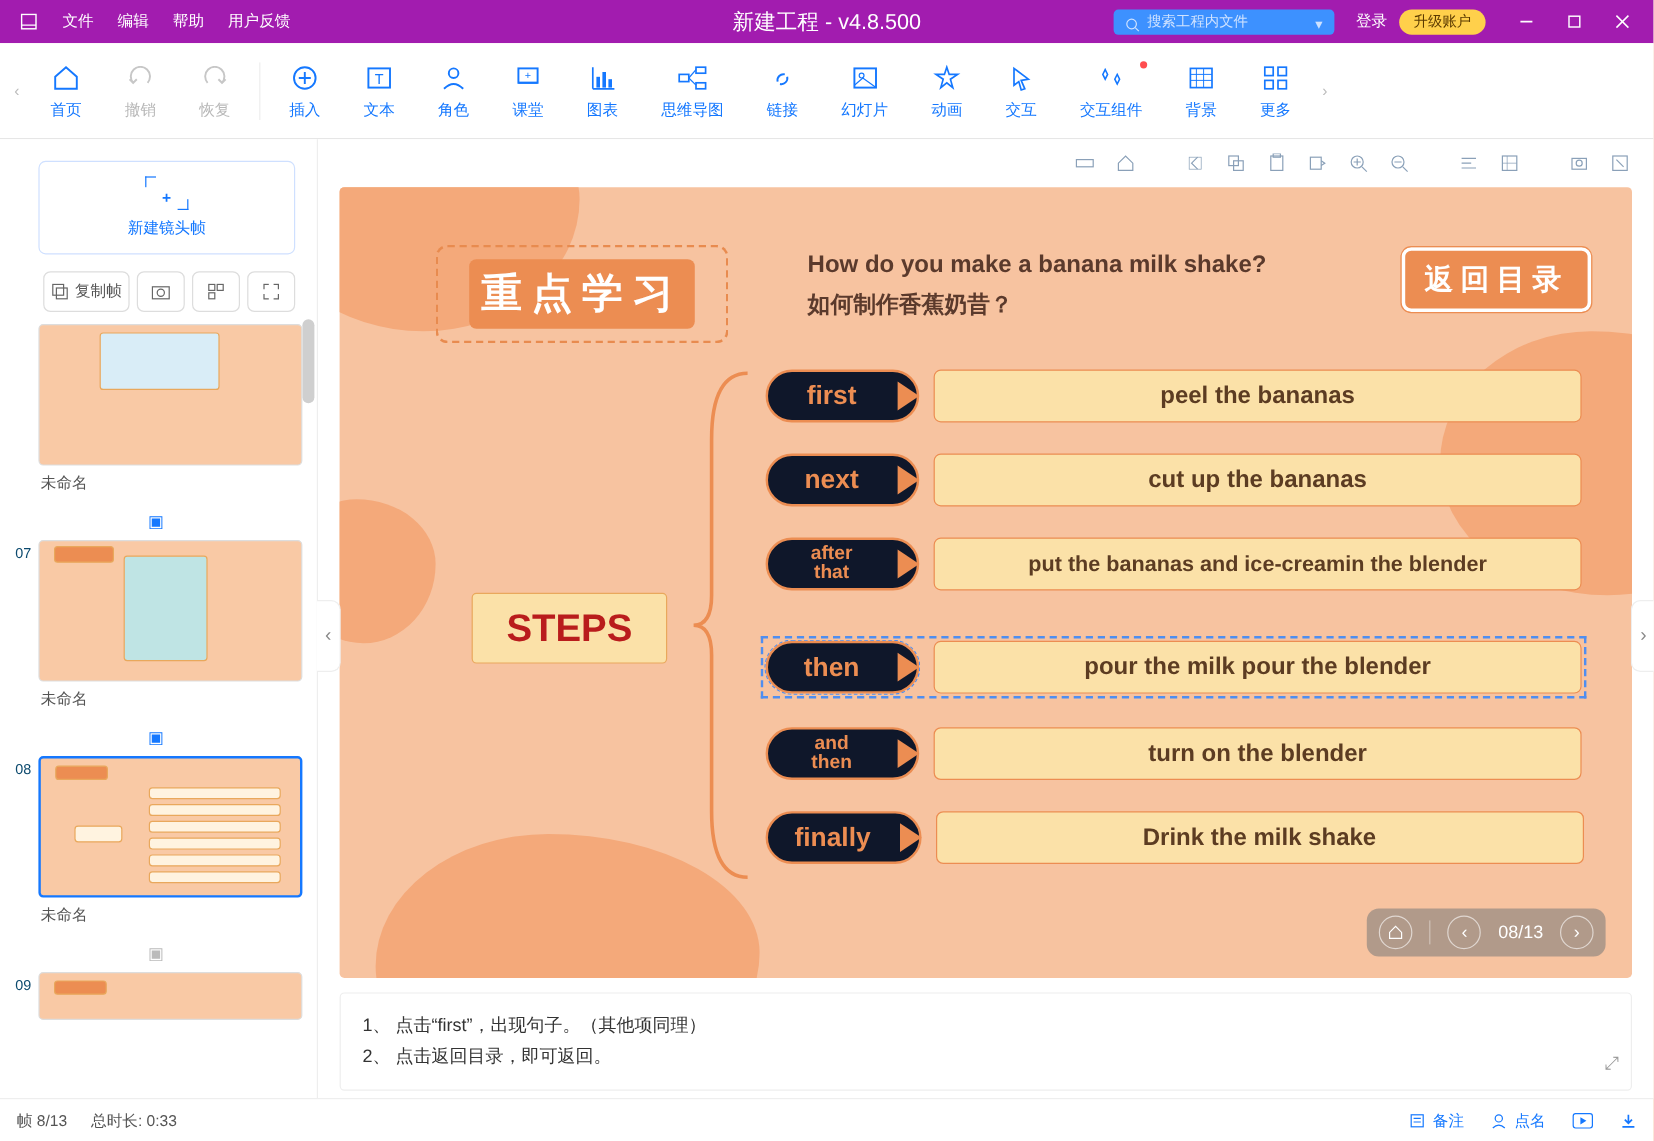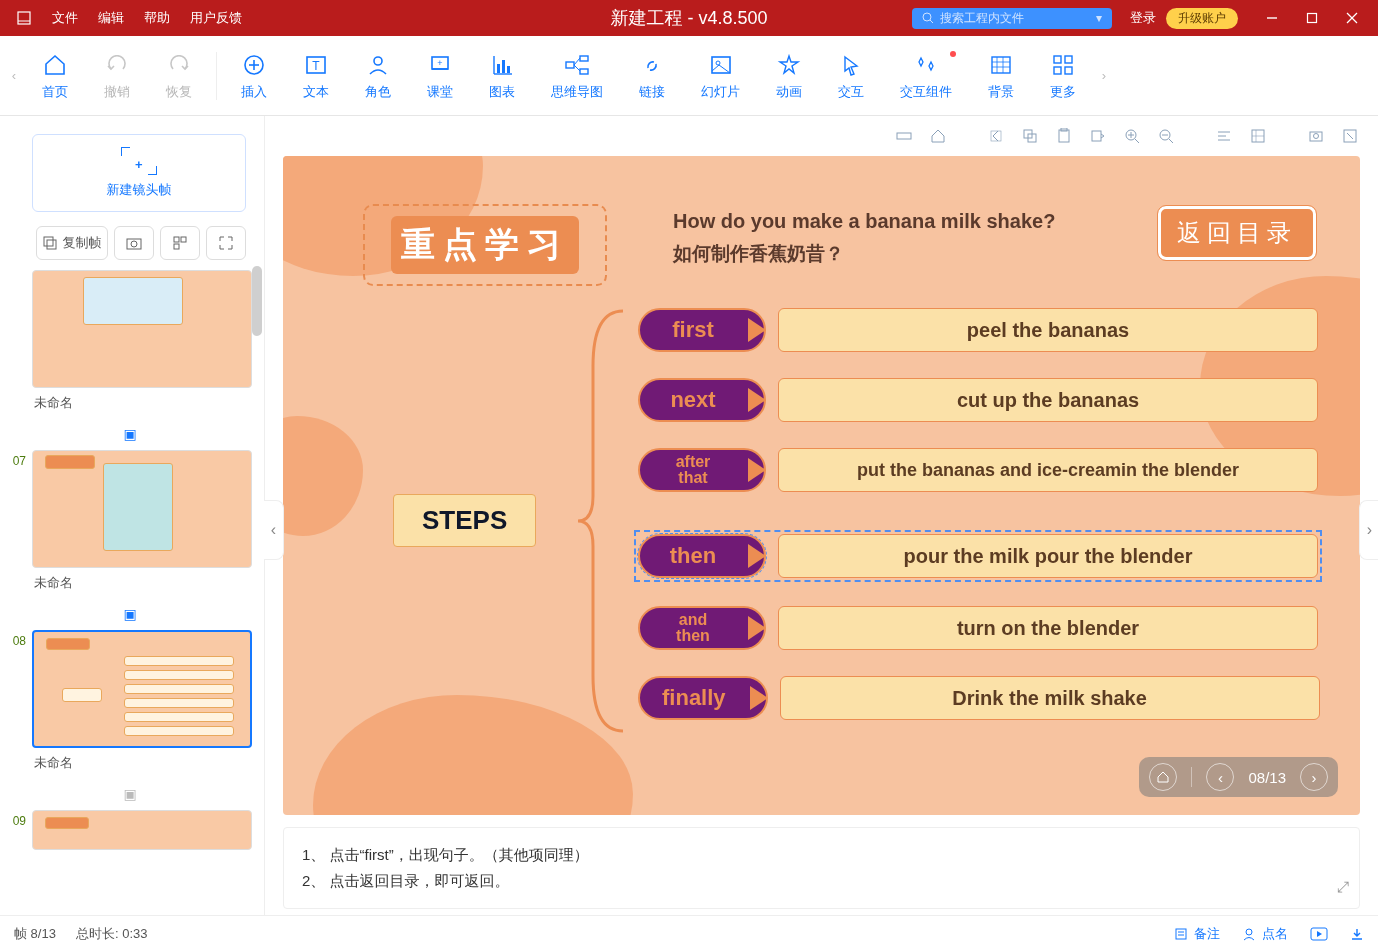"文件" .titlebar { background: #b91c1c -> #a21caf }
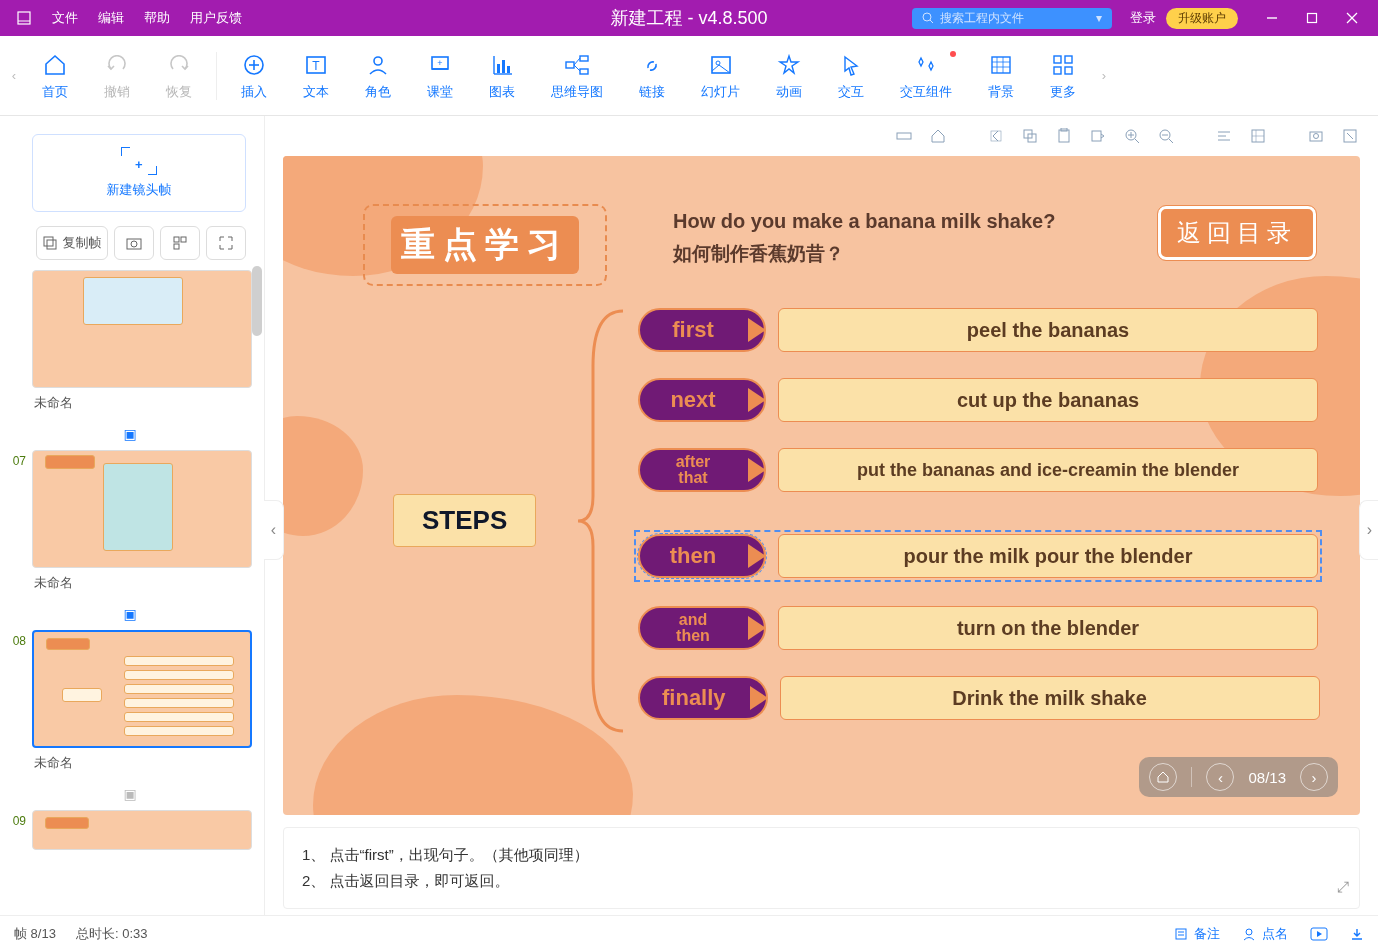"搜索工程内文件" .titlebar .search { align-items: center -> flex-end; width: 200px -> 184px }
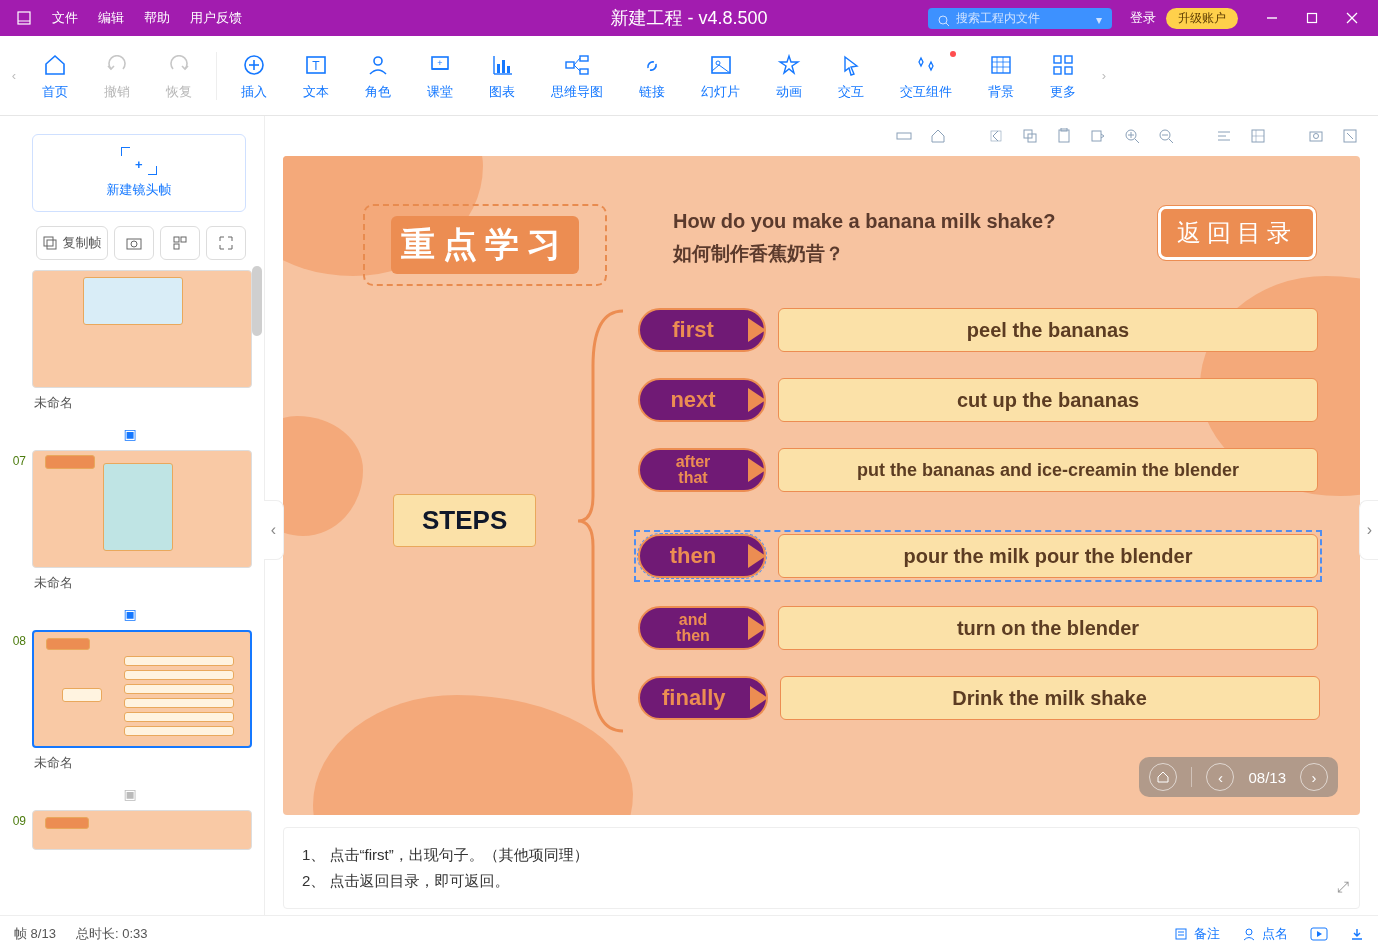"返回目录" .backbtn { font-weight: 400 -> 700; right: 44px -> 34px }
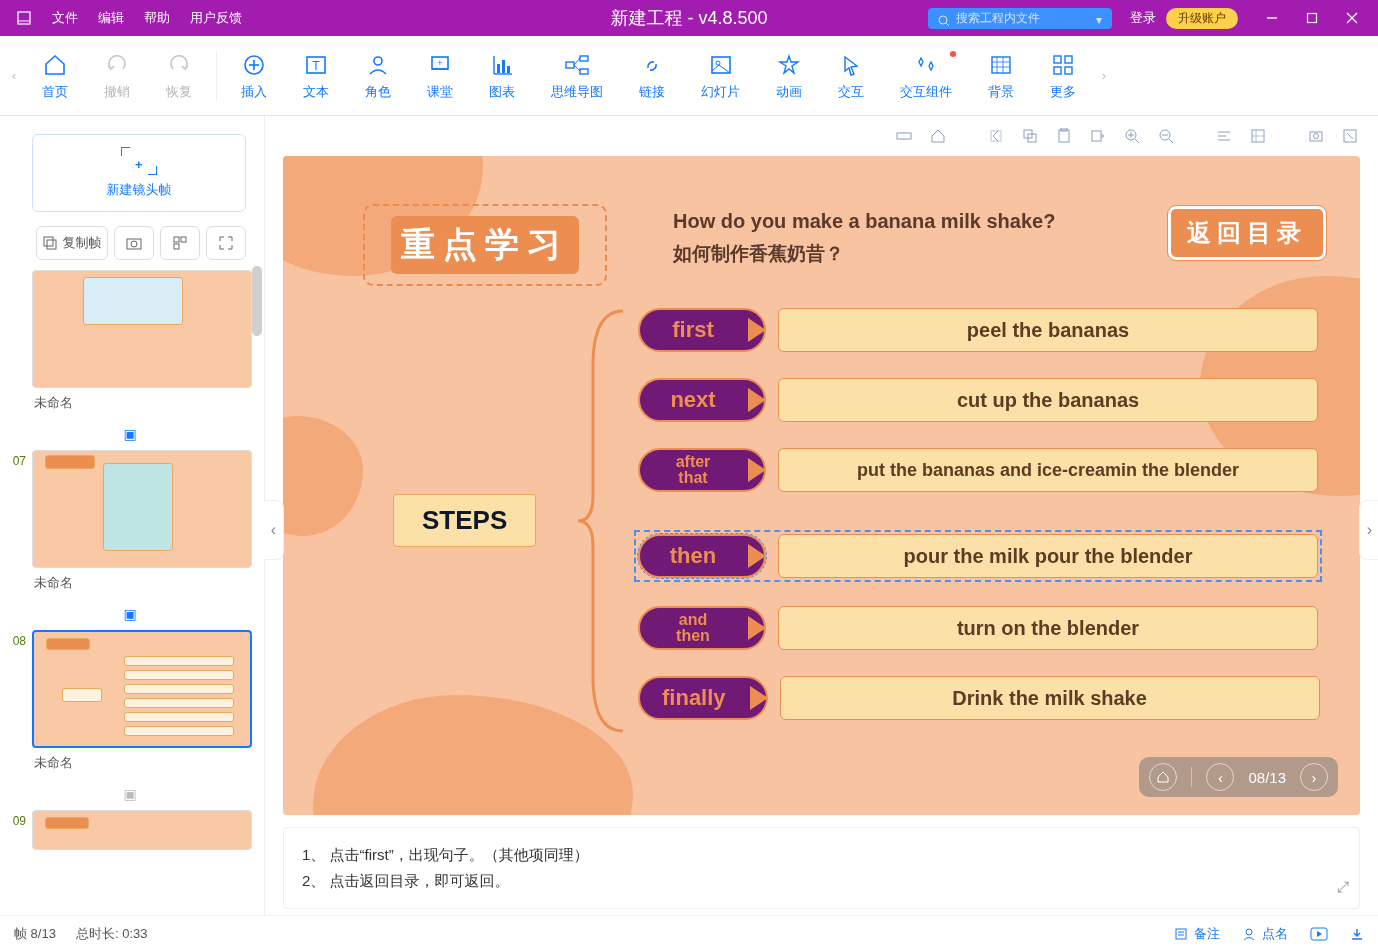"first" .steprow .lab { background: #701a75 -> #0f172a }
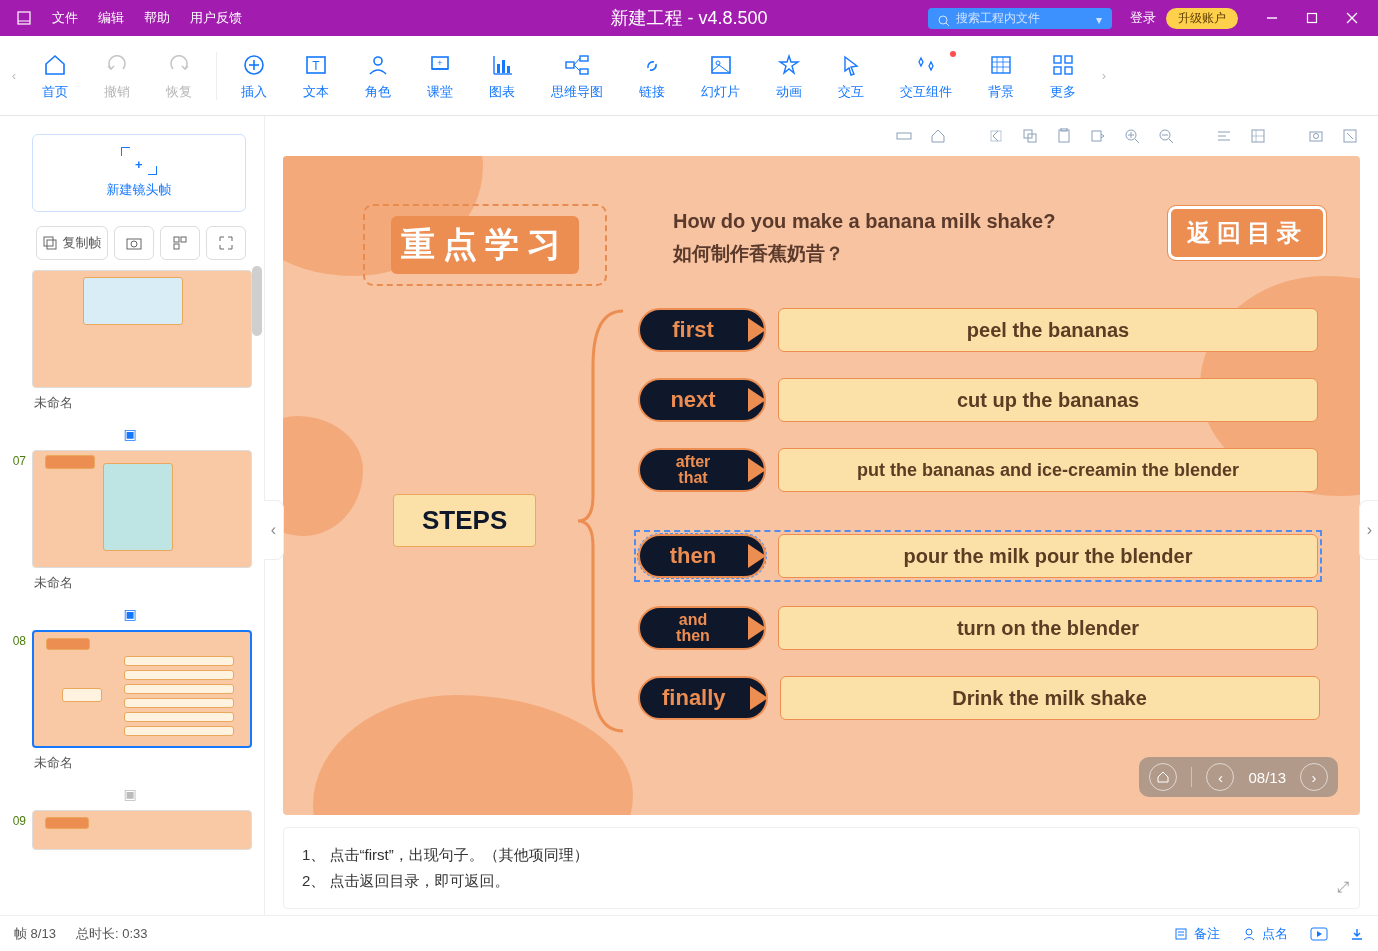"07" .slideitem .num { color: #4d7c0f -> #0c4a6e }
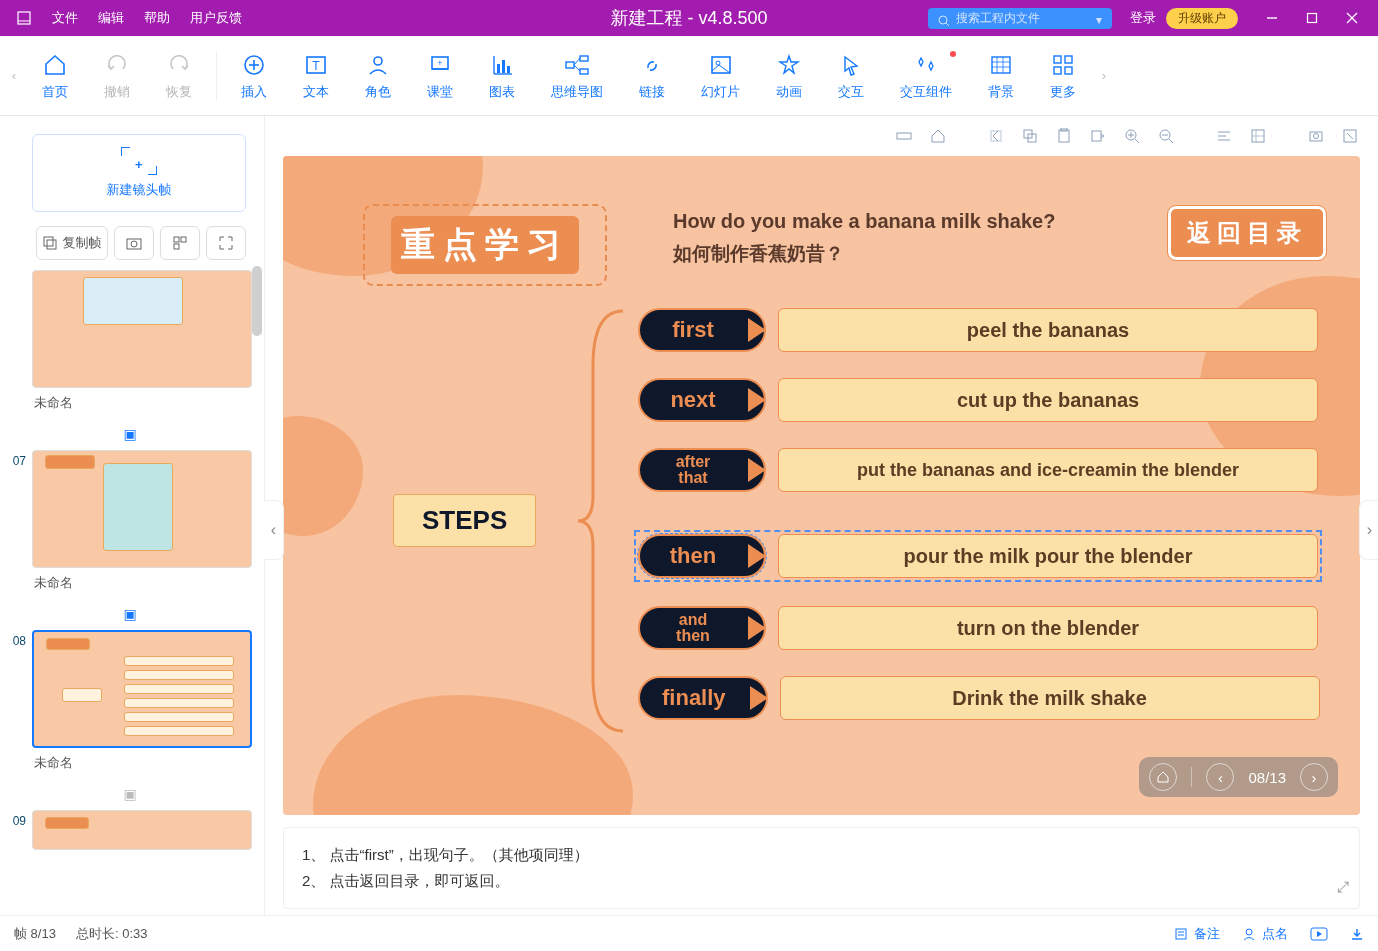"STEPS" .stepsbox { color: #0f172a -> #b91c1c; font-size: 26px -> 32px }
